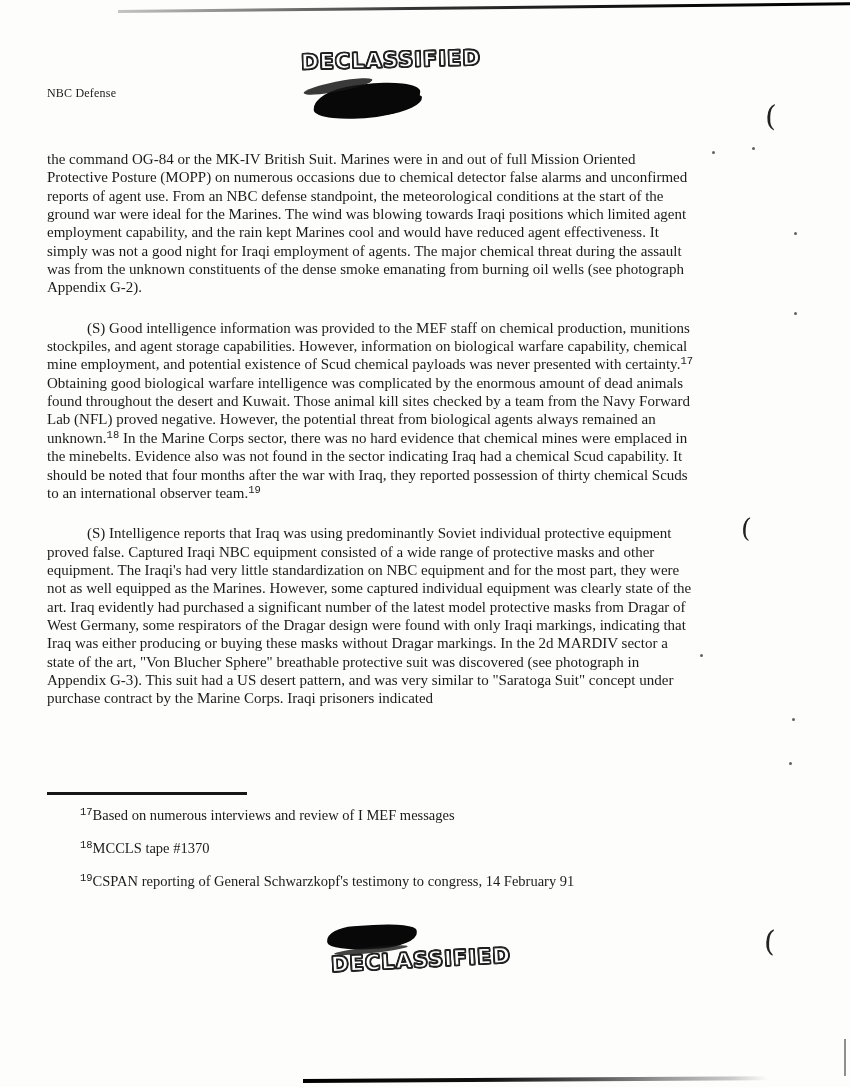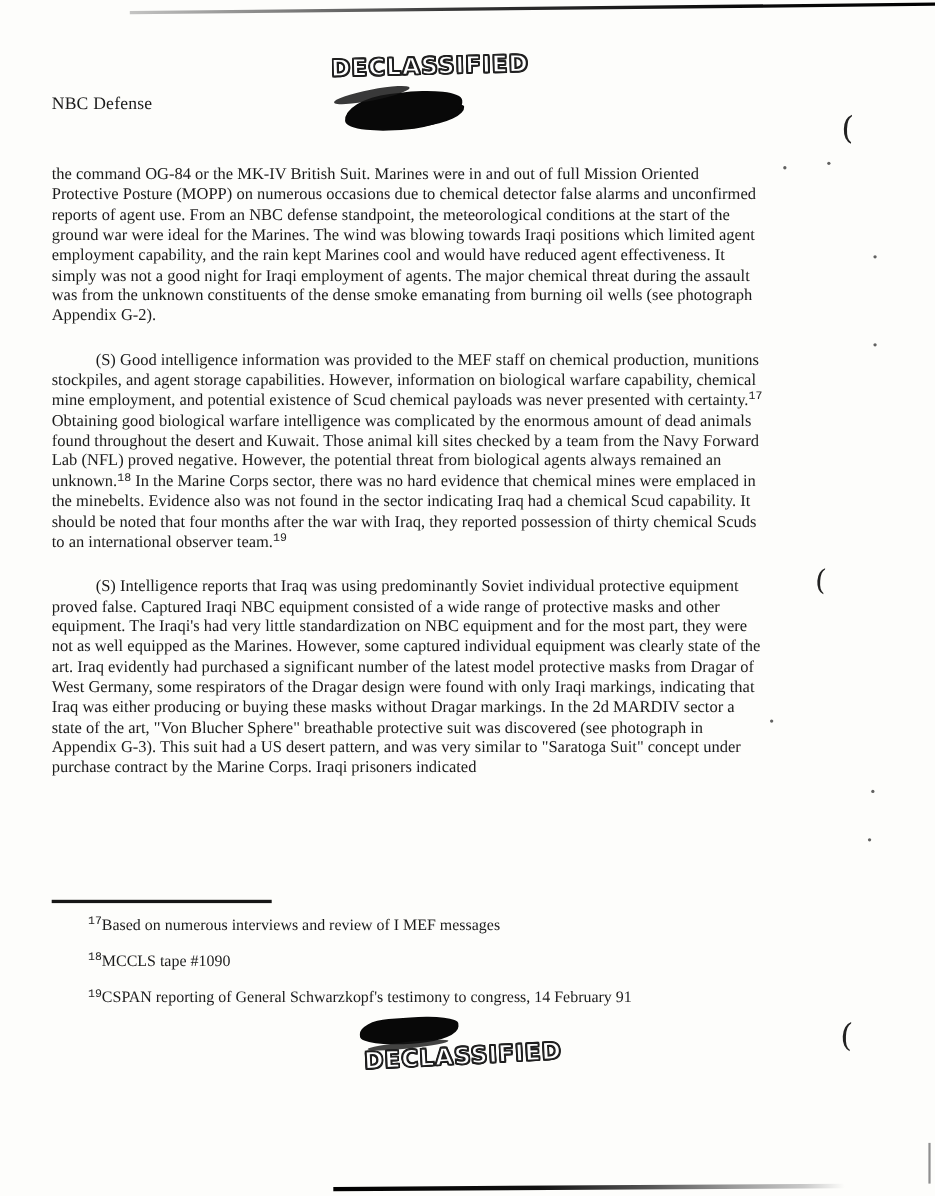"NBC Defense" .header-label { font-size: 16px -> 12px }
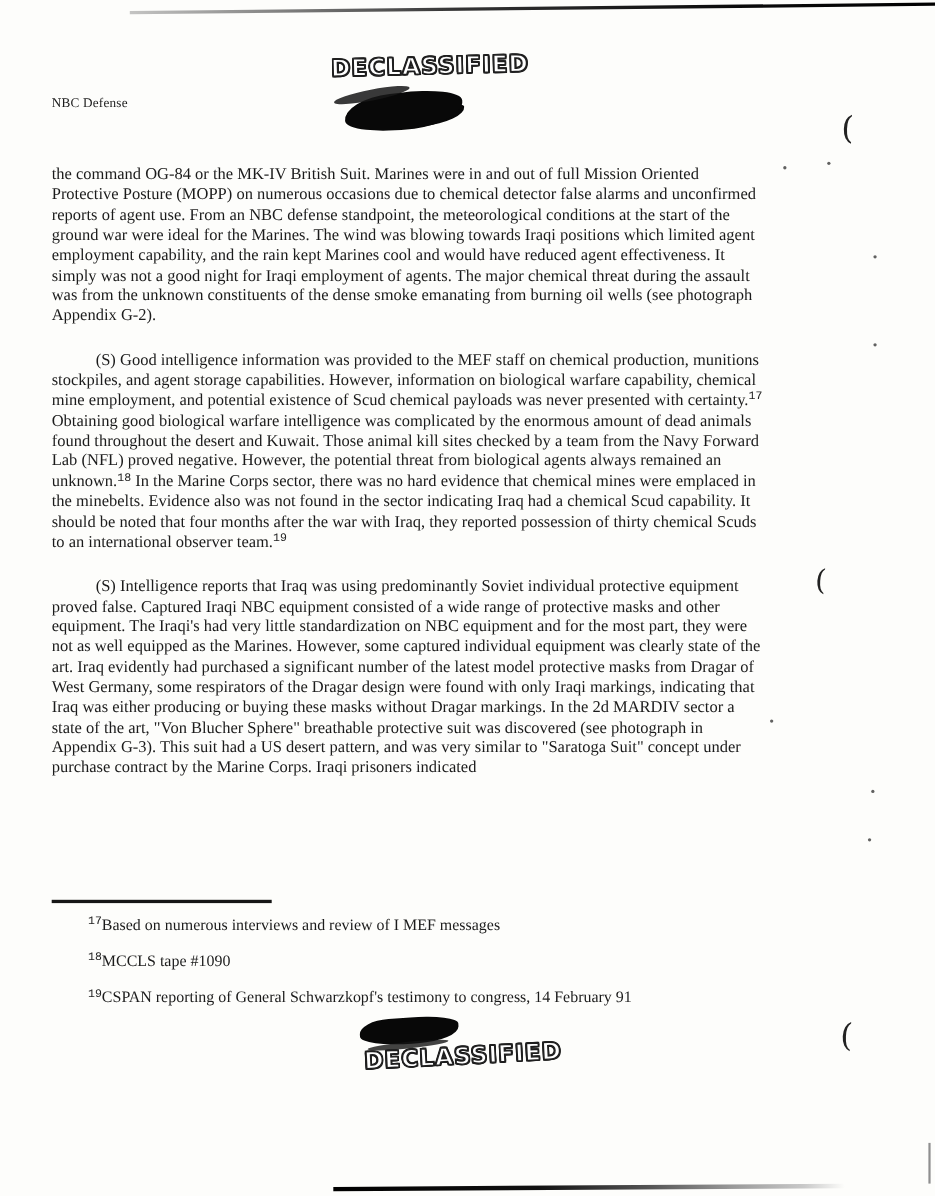"17Based on numerous interviews and" .footnotes { top: 818px -> 792px }
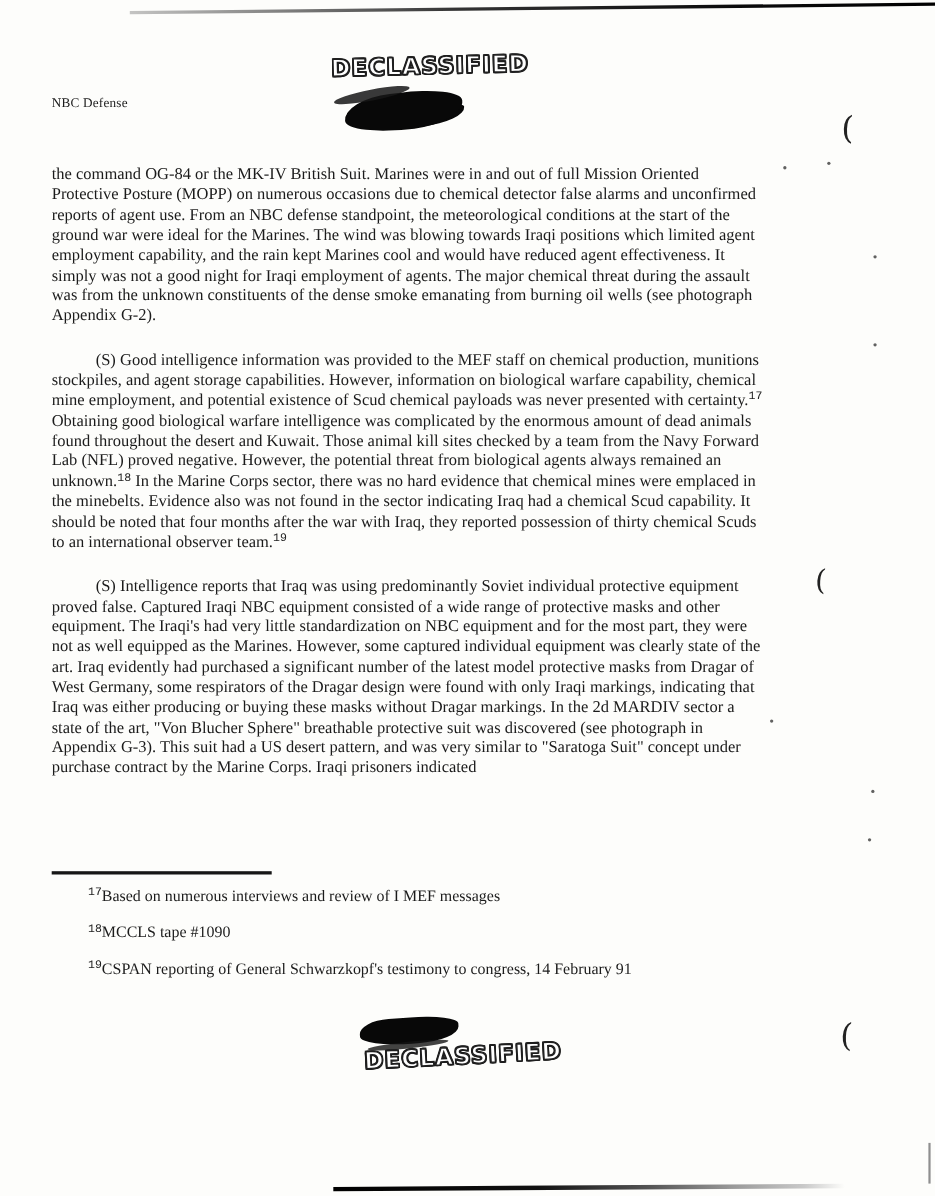"MCCLS tape #1090" span { text: 1090 -> 1370 }
